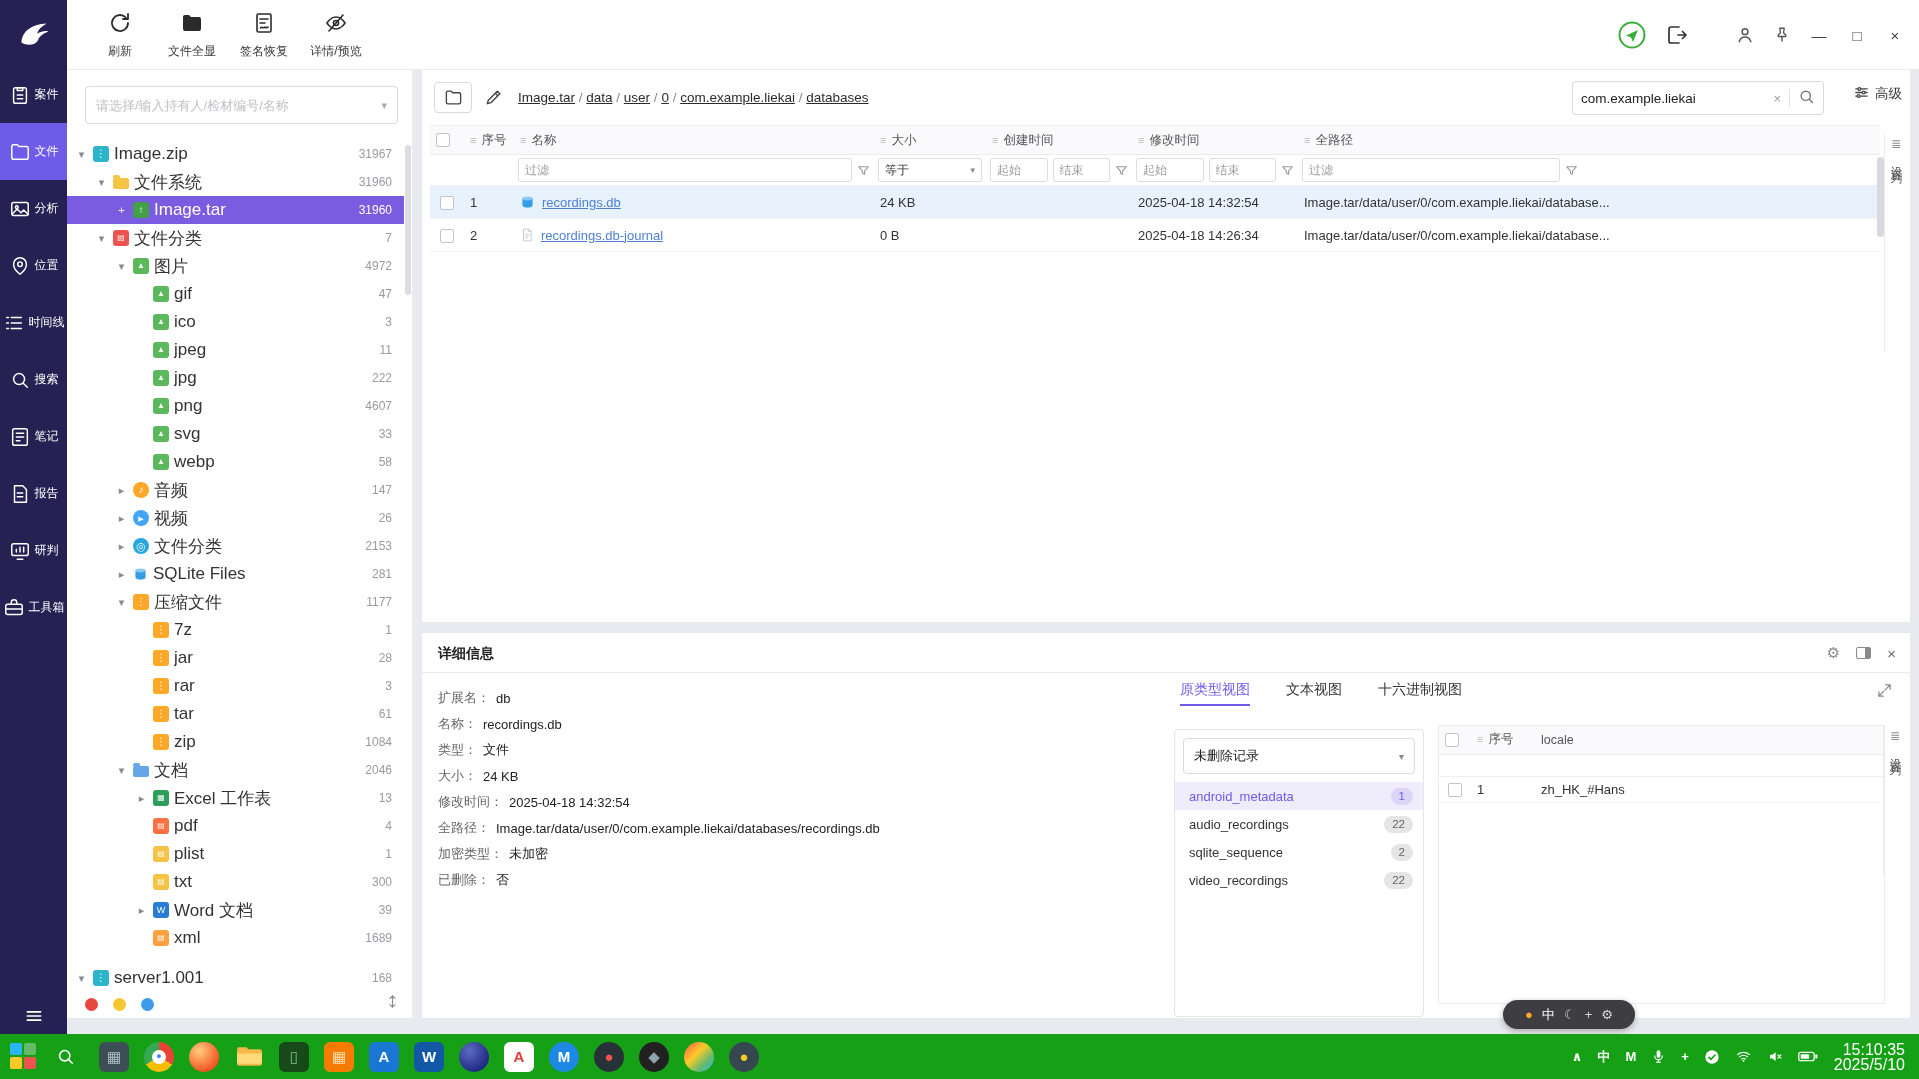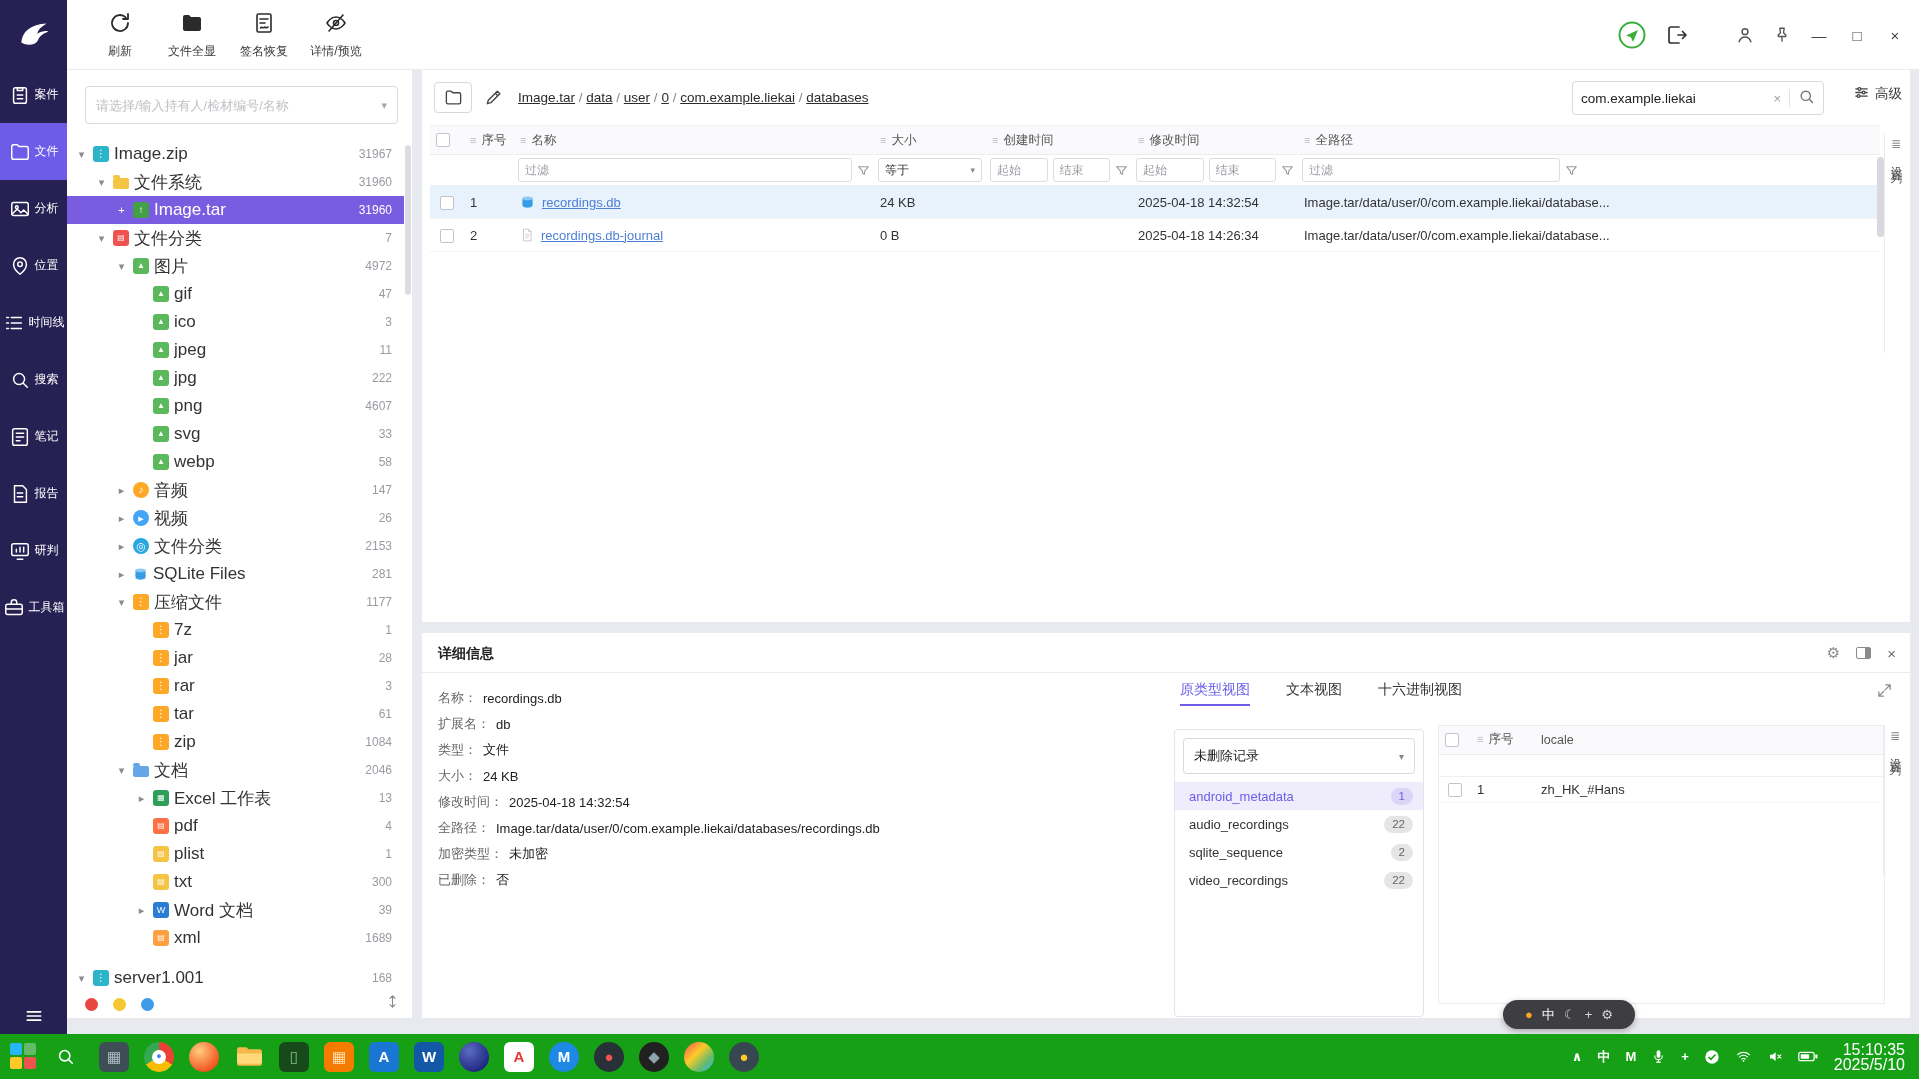"名称：" div.dfield { order: before "扩展名：" -> after "扩展名：" }
